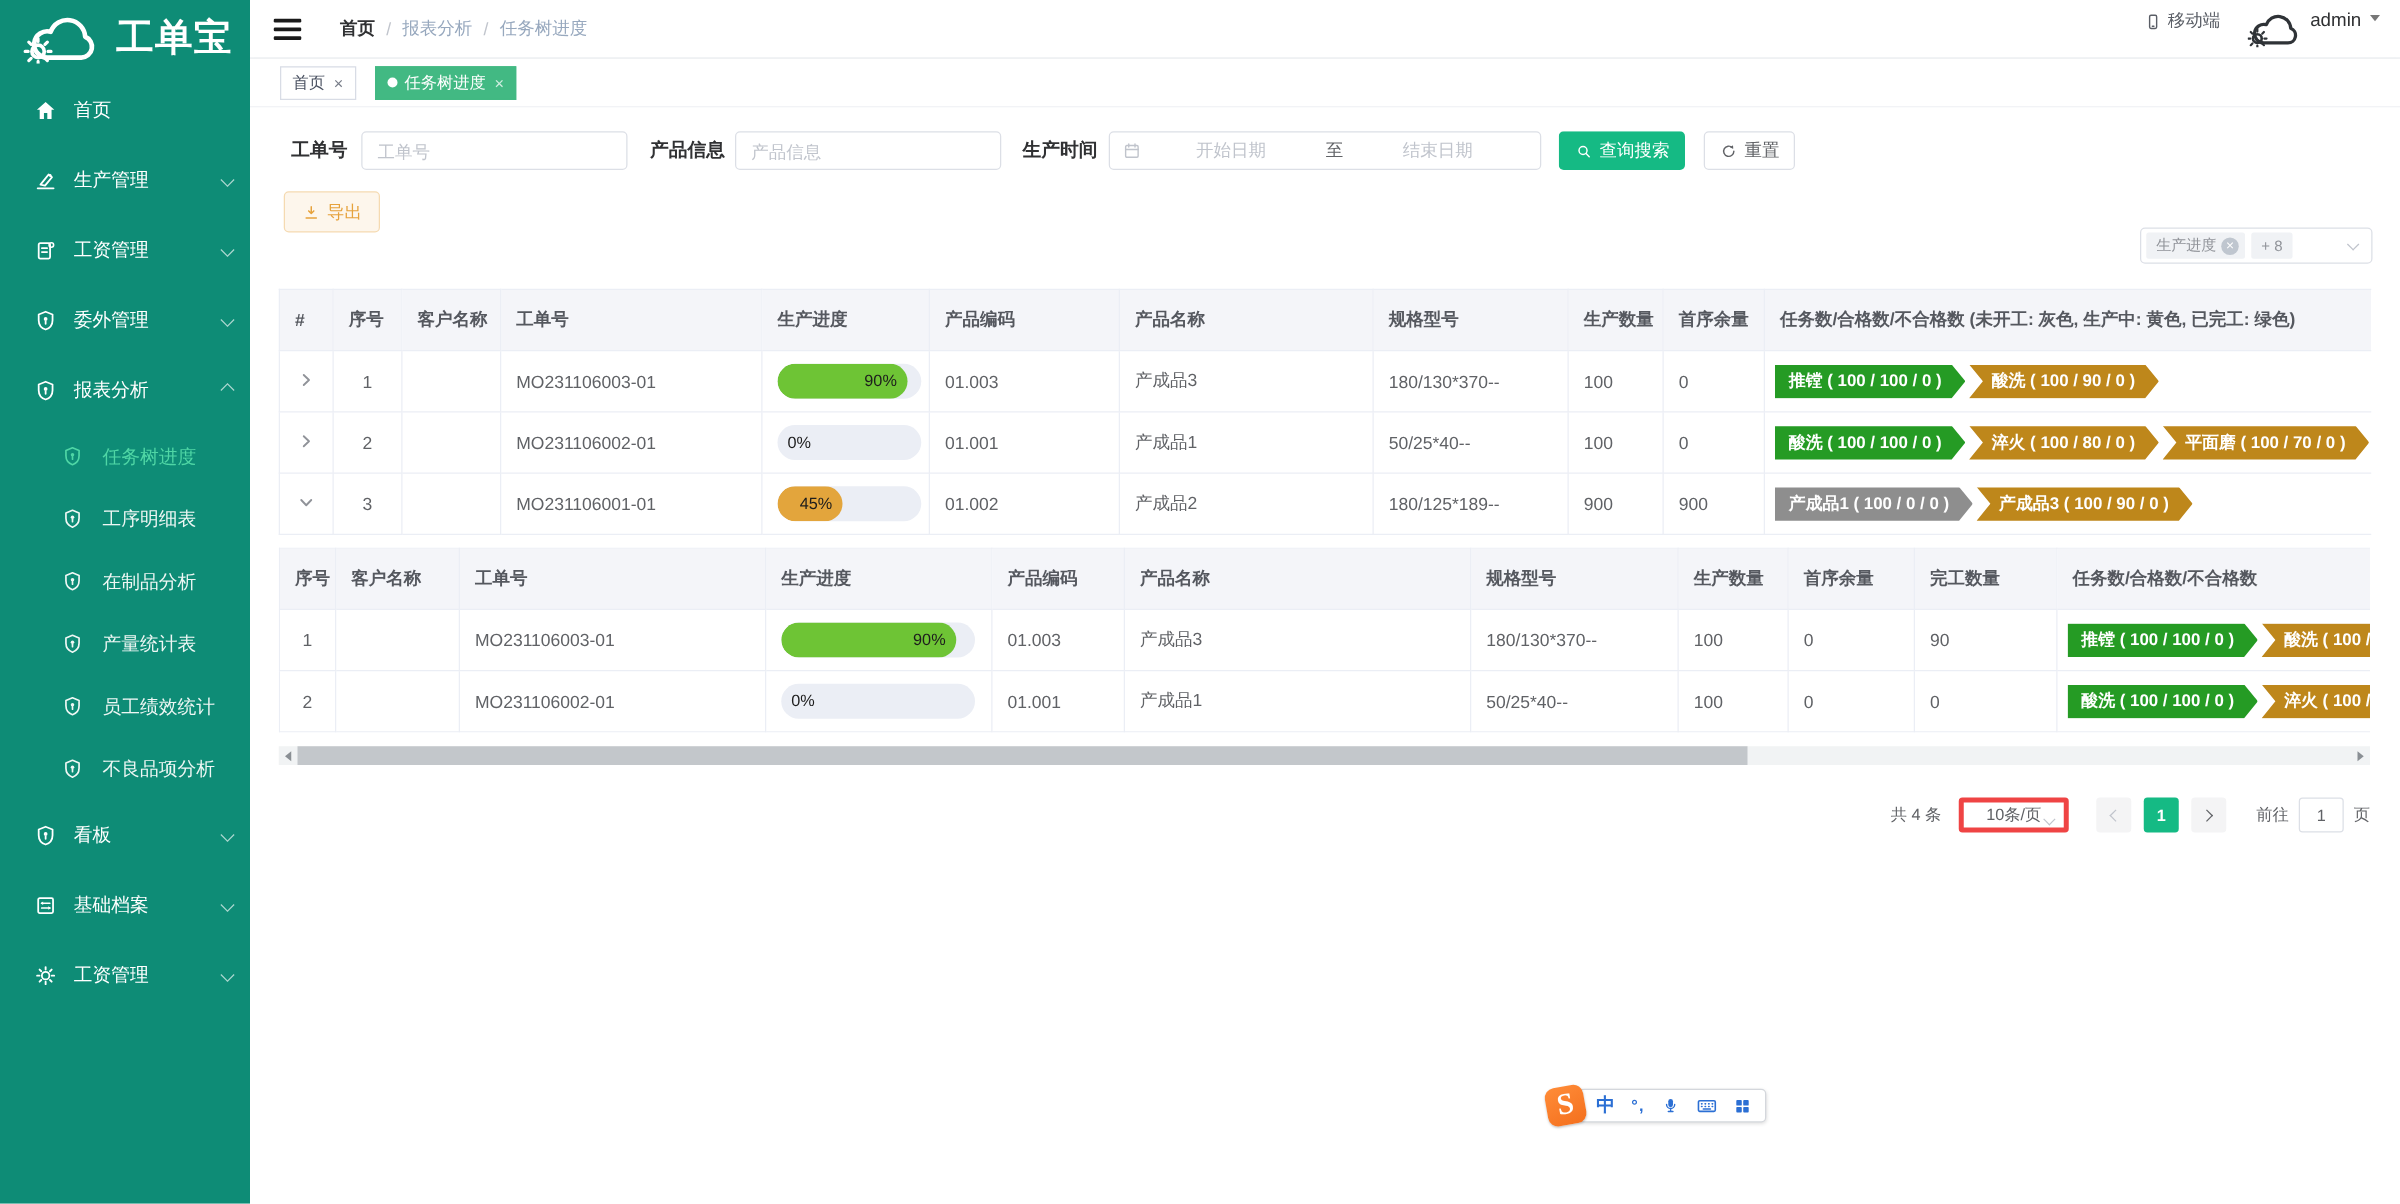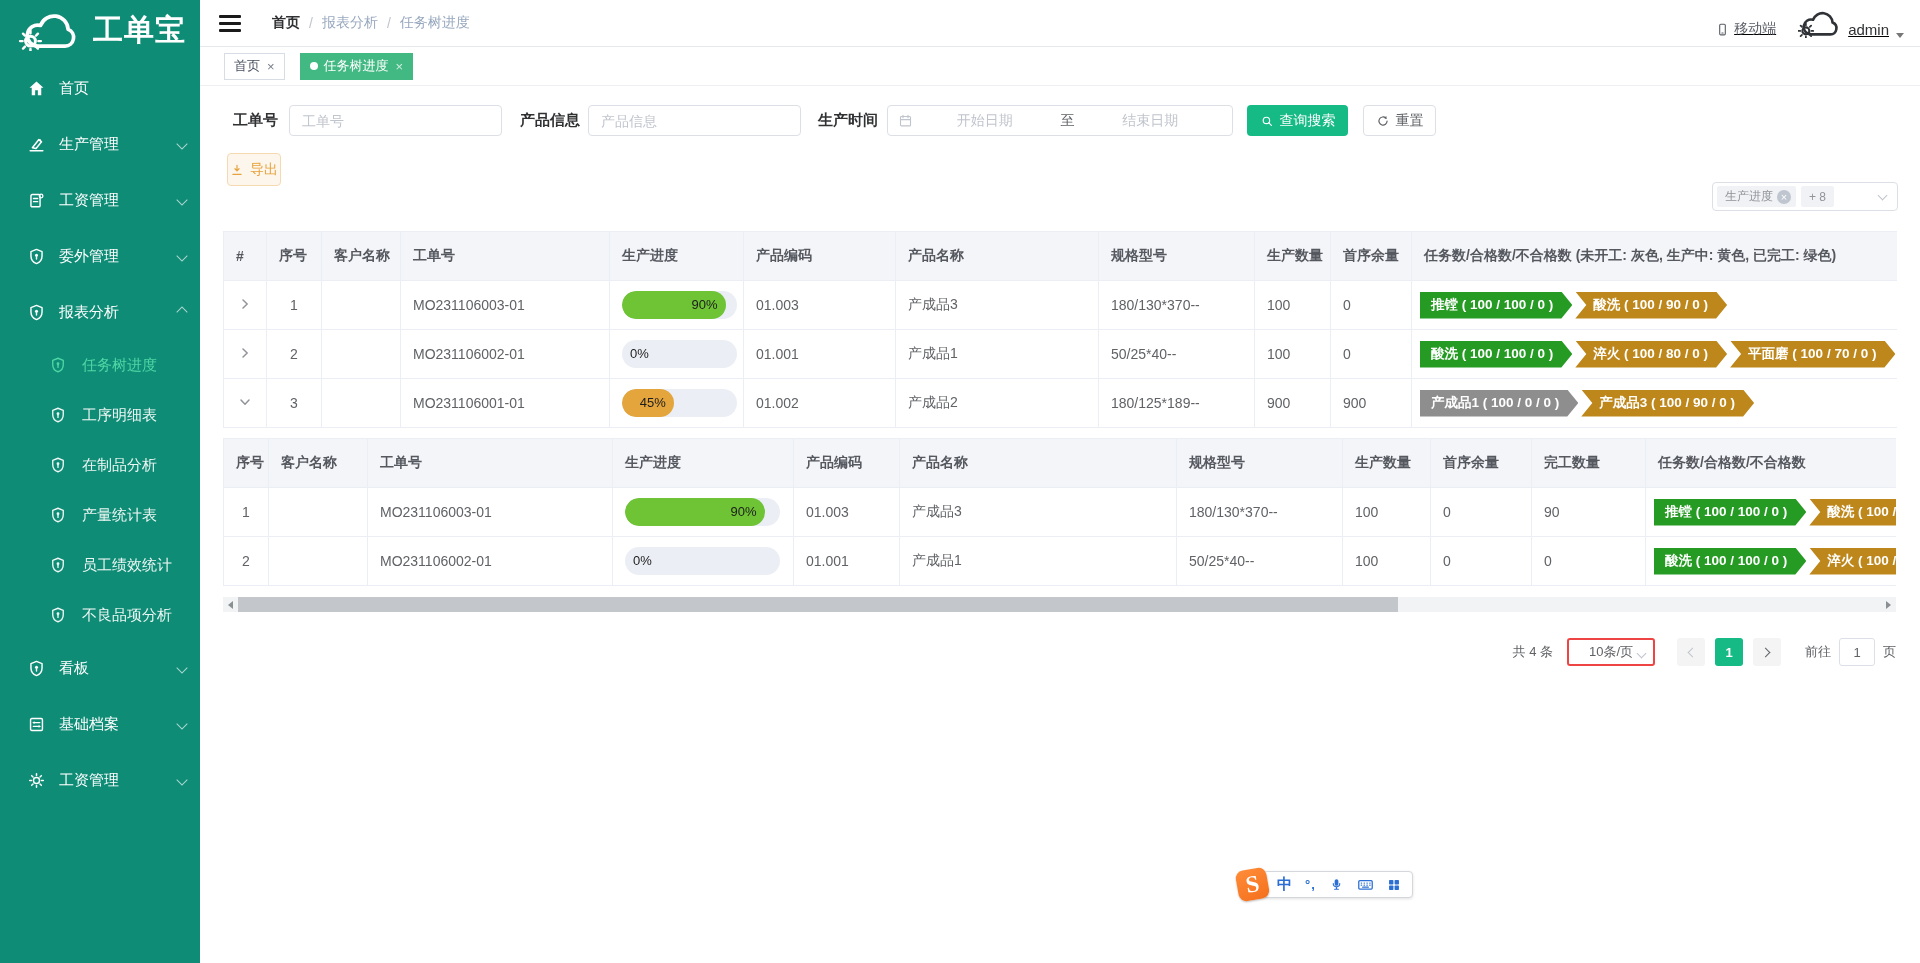"移动端" .topbar-right { align-items: flex-end -> flex-start; text-decoration: underline -> none }
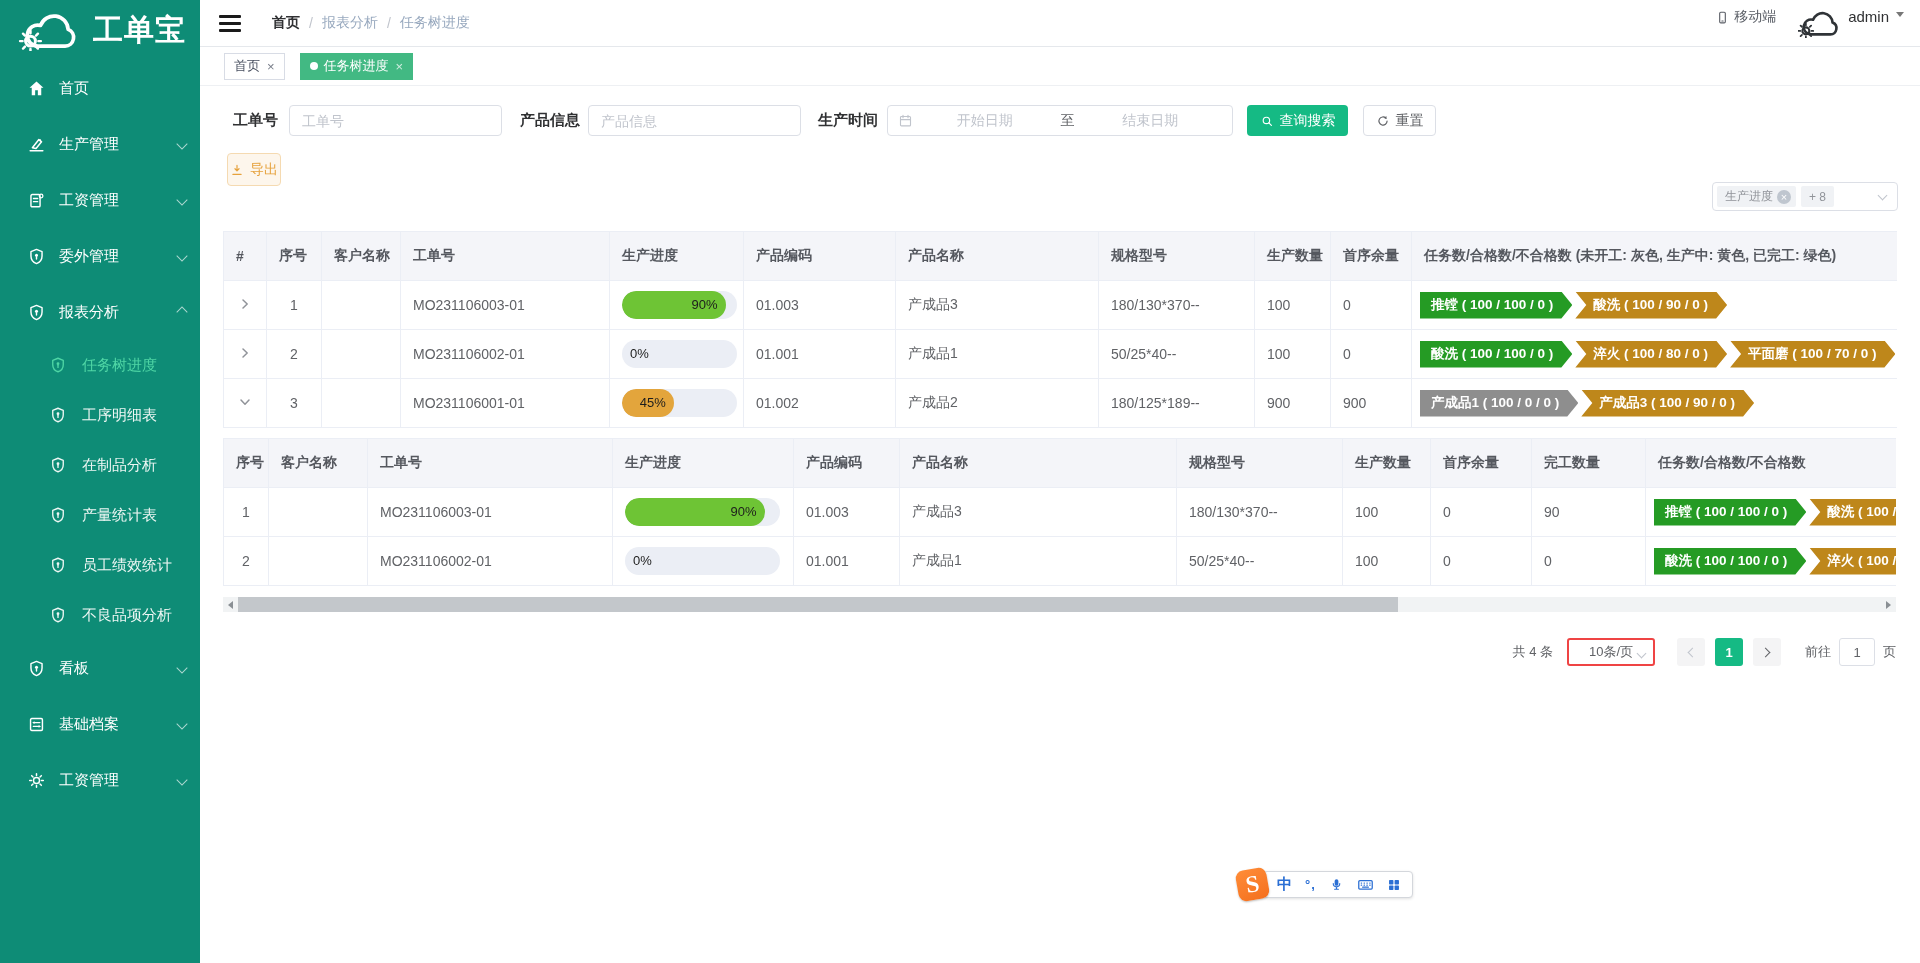"导出" .btn-export { width: 54px -> 77px }
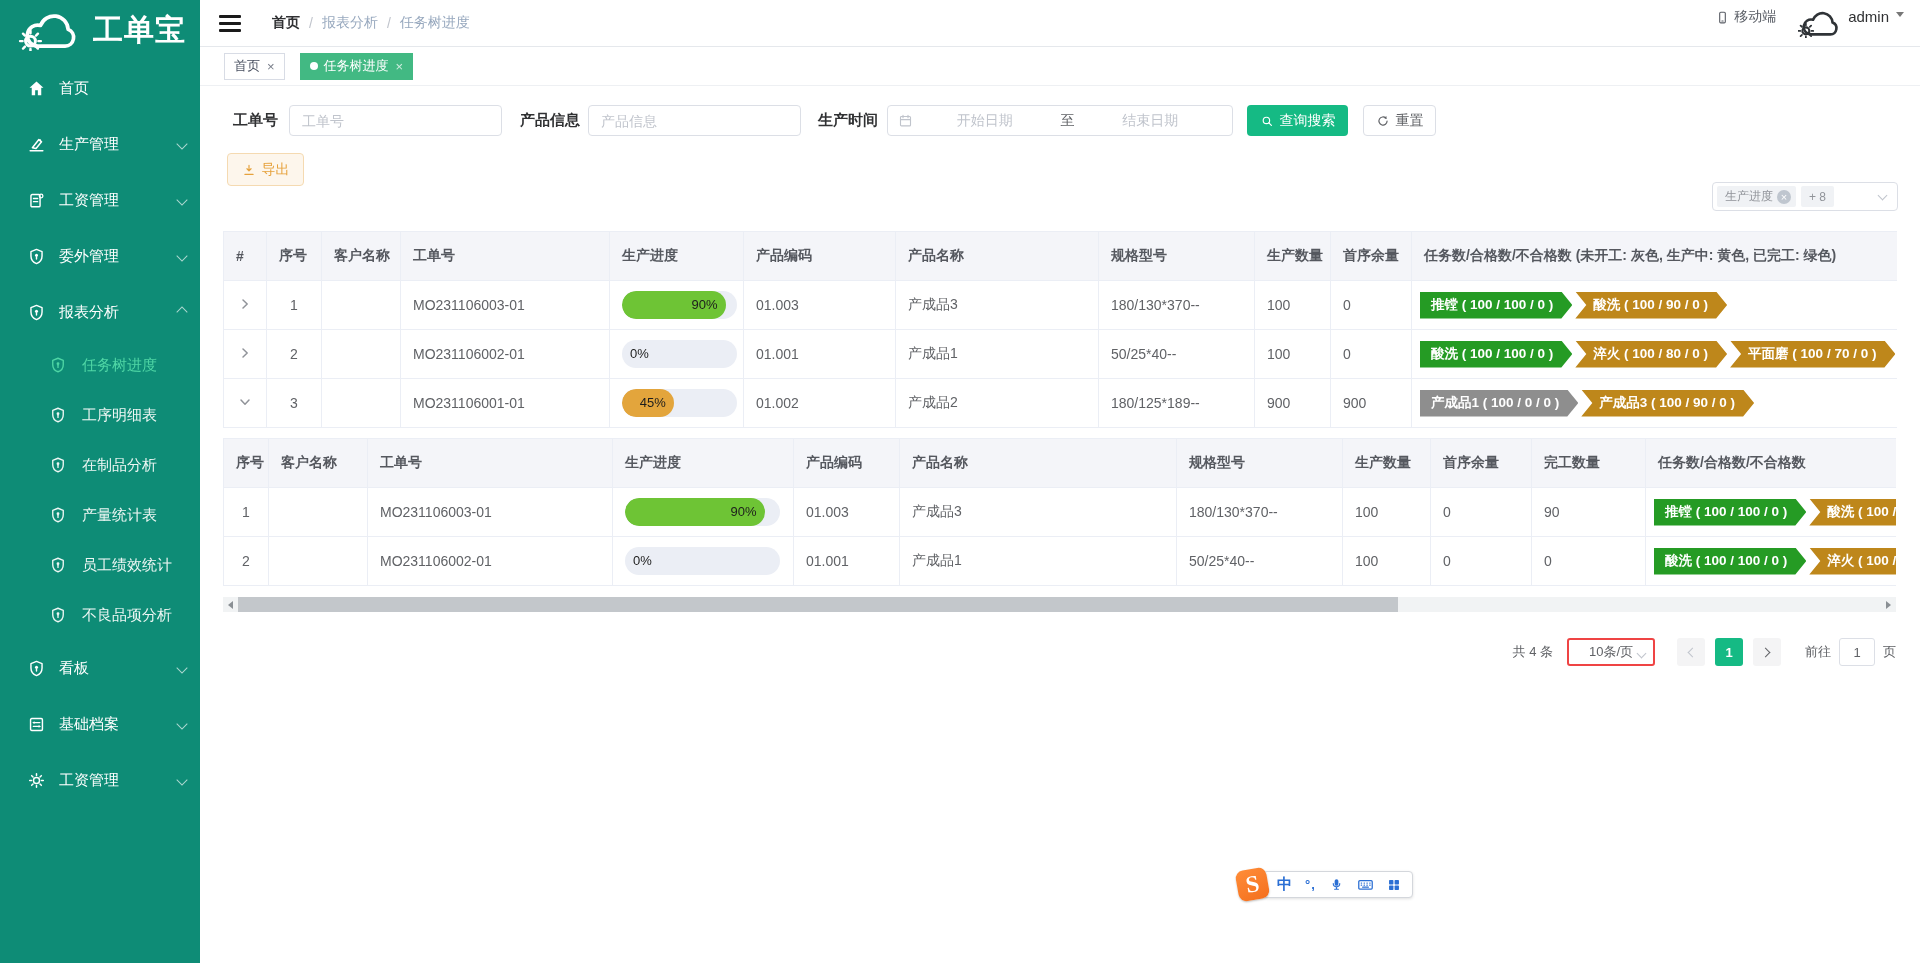"10条/页" .pg-size { border: 2px solid #ef4444 -> 4px solid #ef4444 }
